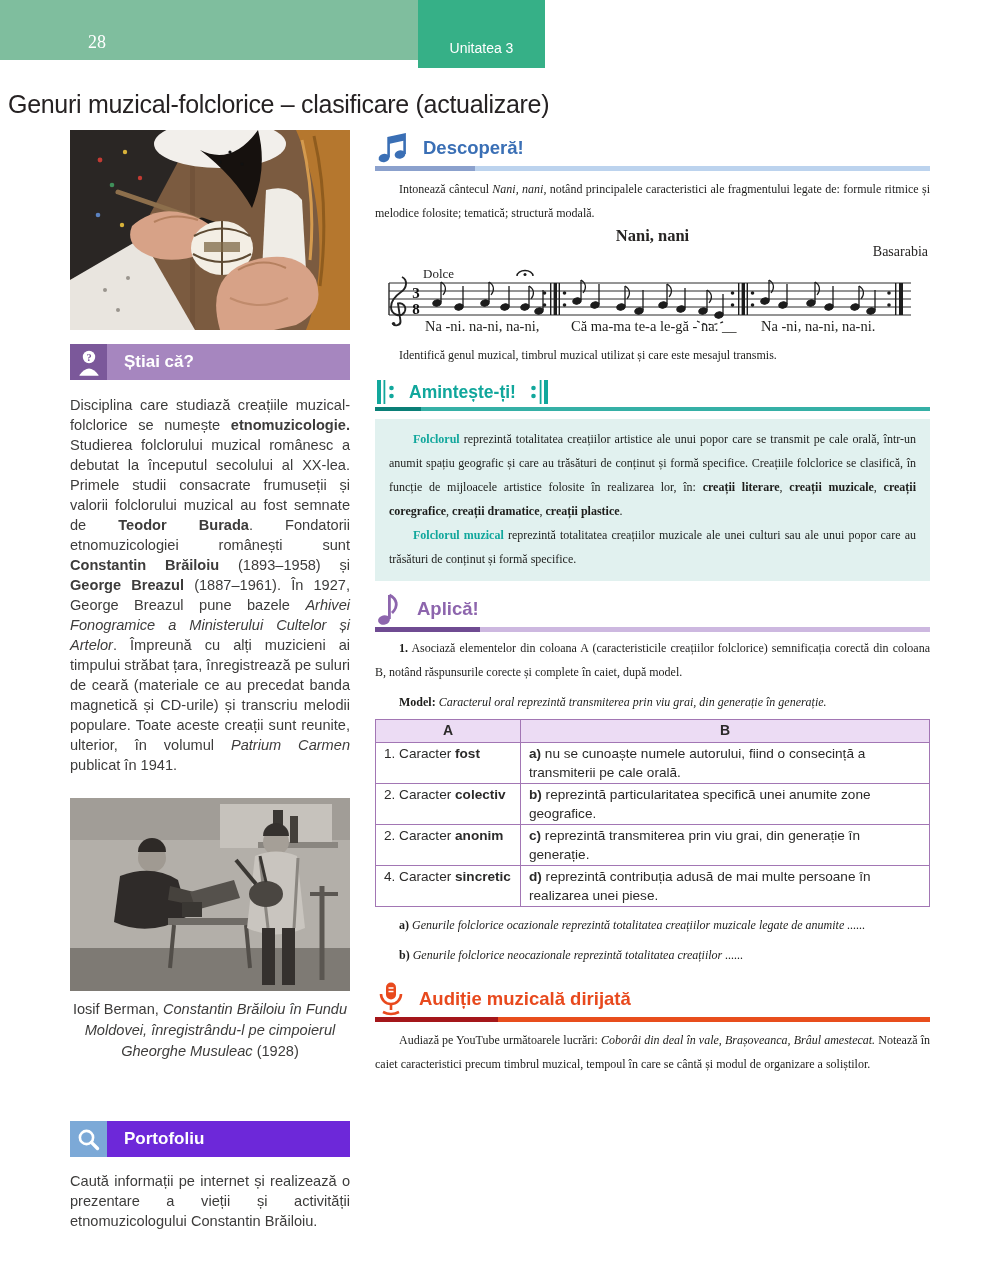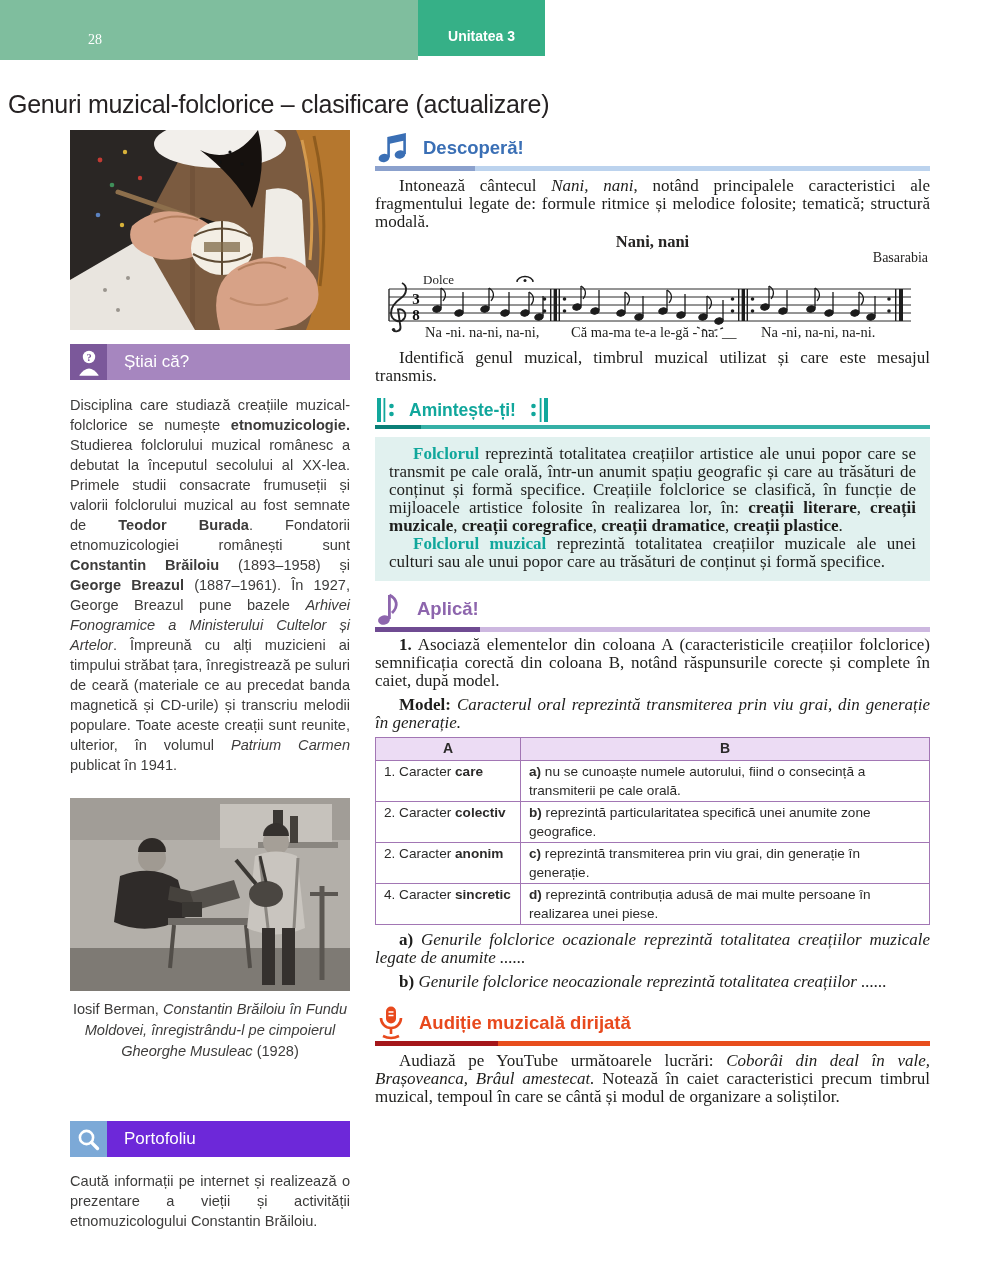"28" .topbar .pagenum { font-size: 14px -> 18px }
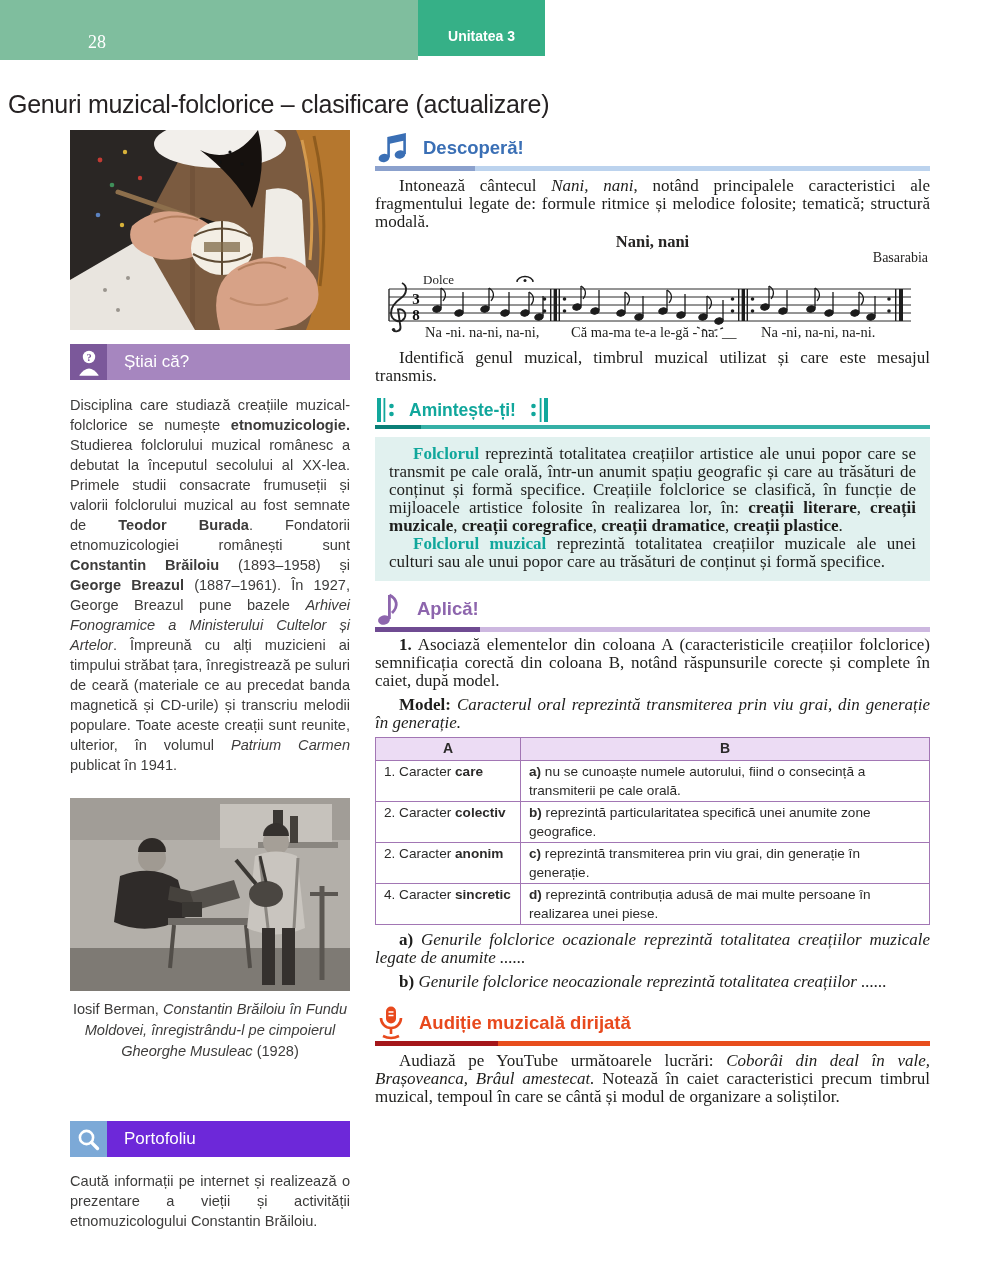"Unitatea 3" .topbar .unit-tab { font-weight: bold -> normal; height: 56px -> 68px }
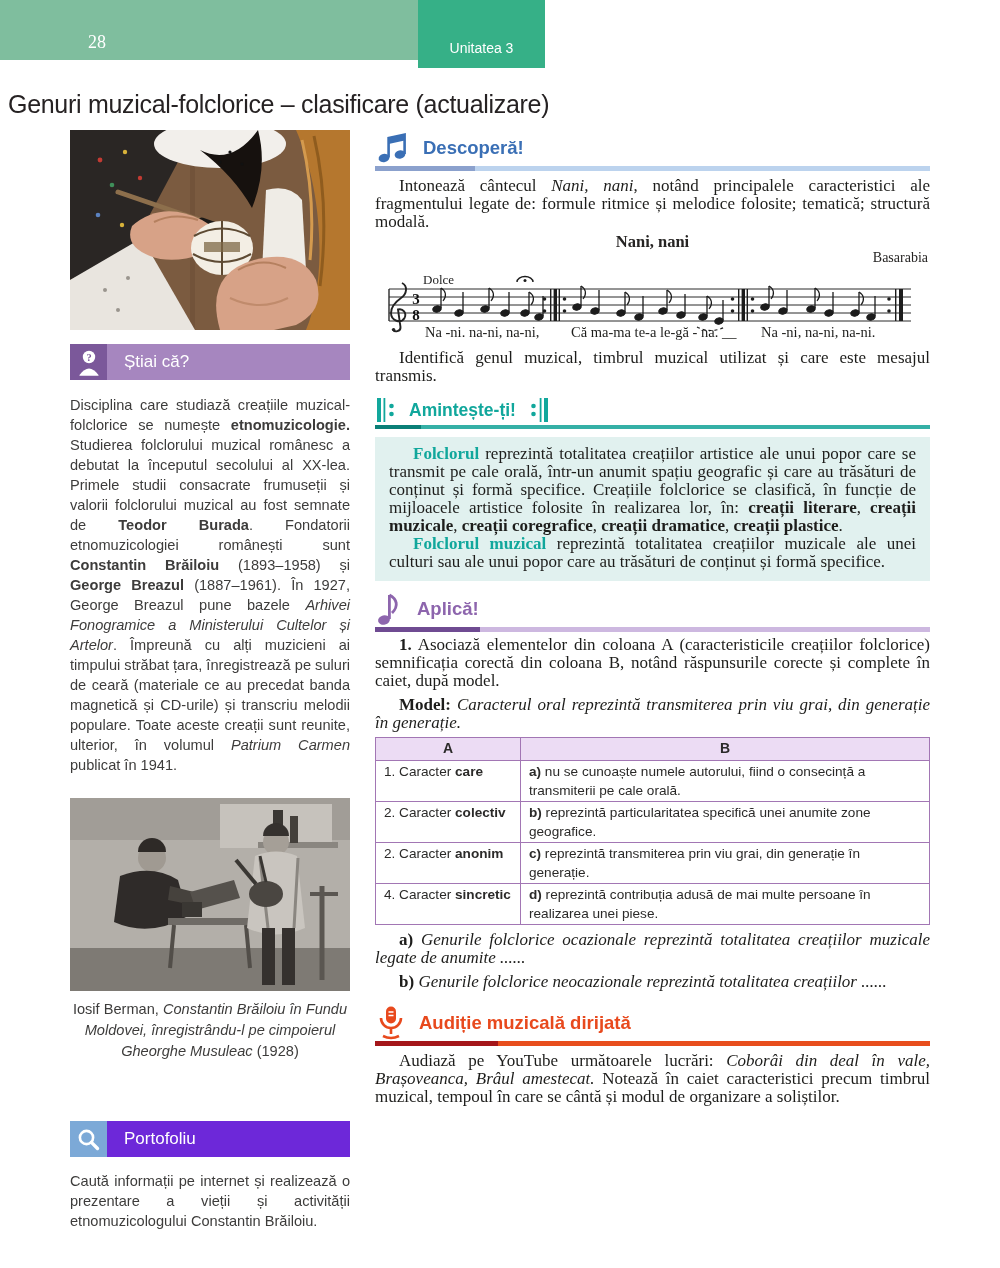"Intonează cântecul Nani, nani, notând" .serifpara { font-size: 17px -> 12px; line-height: 18px -> 24px }
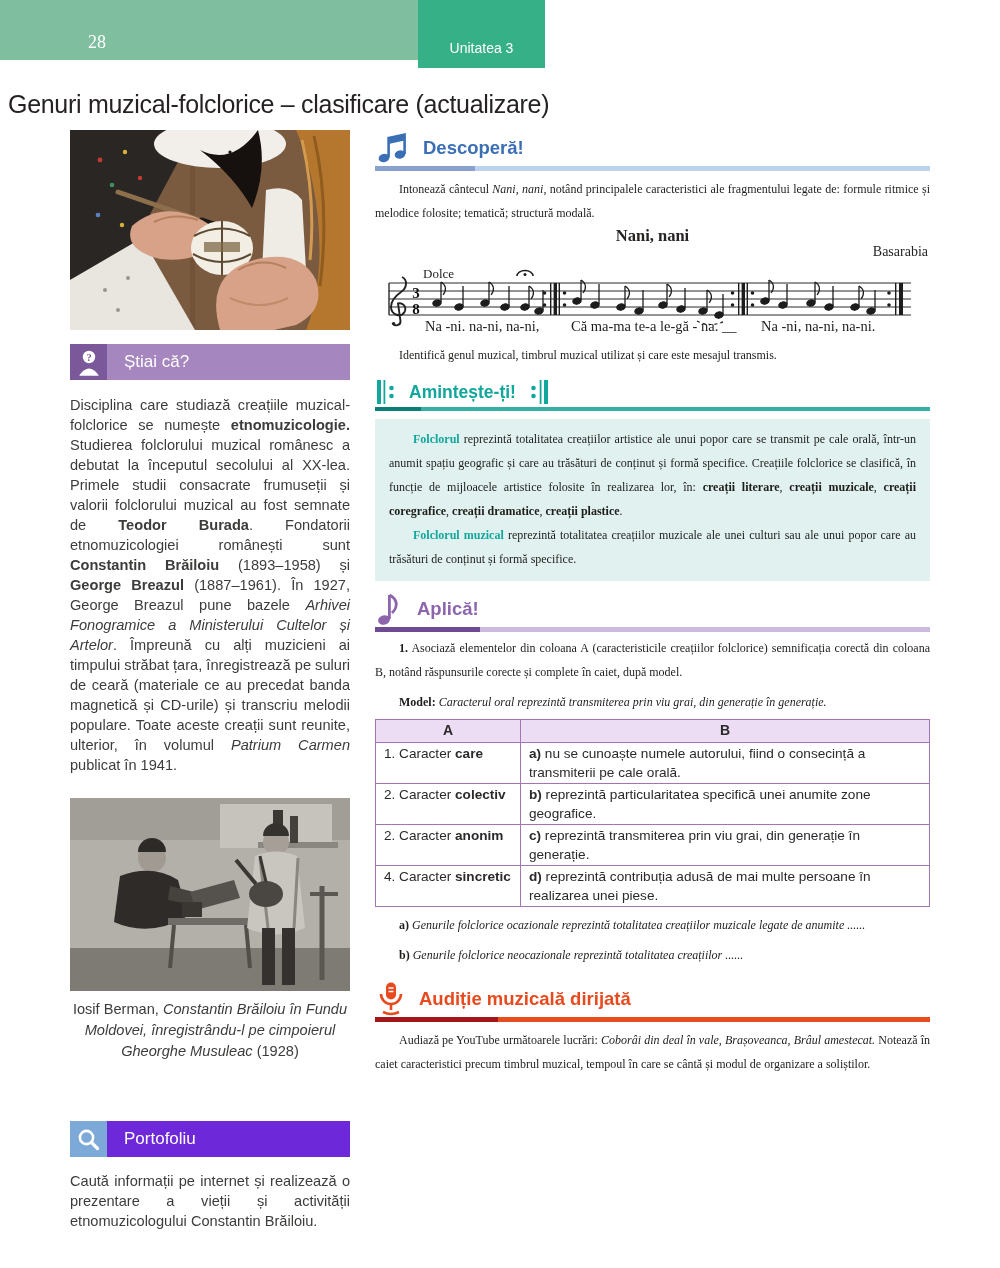"Știai că?" .bar-header .bartxt { font-weight: normal -> bold }
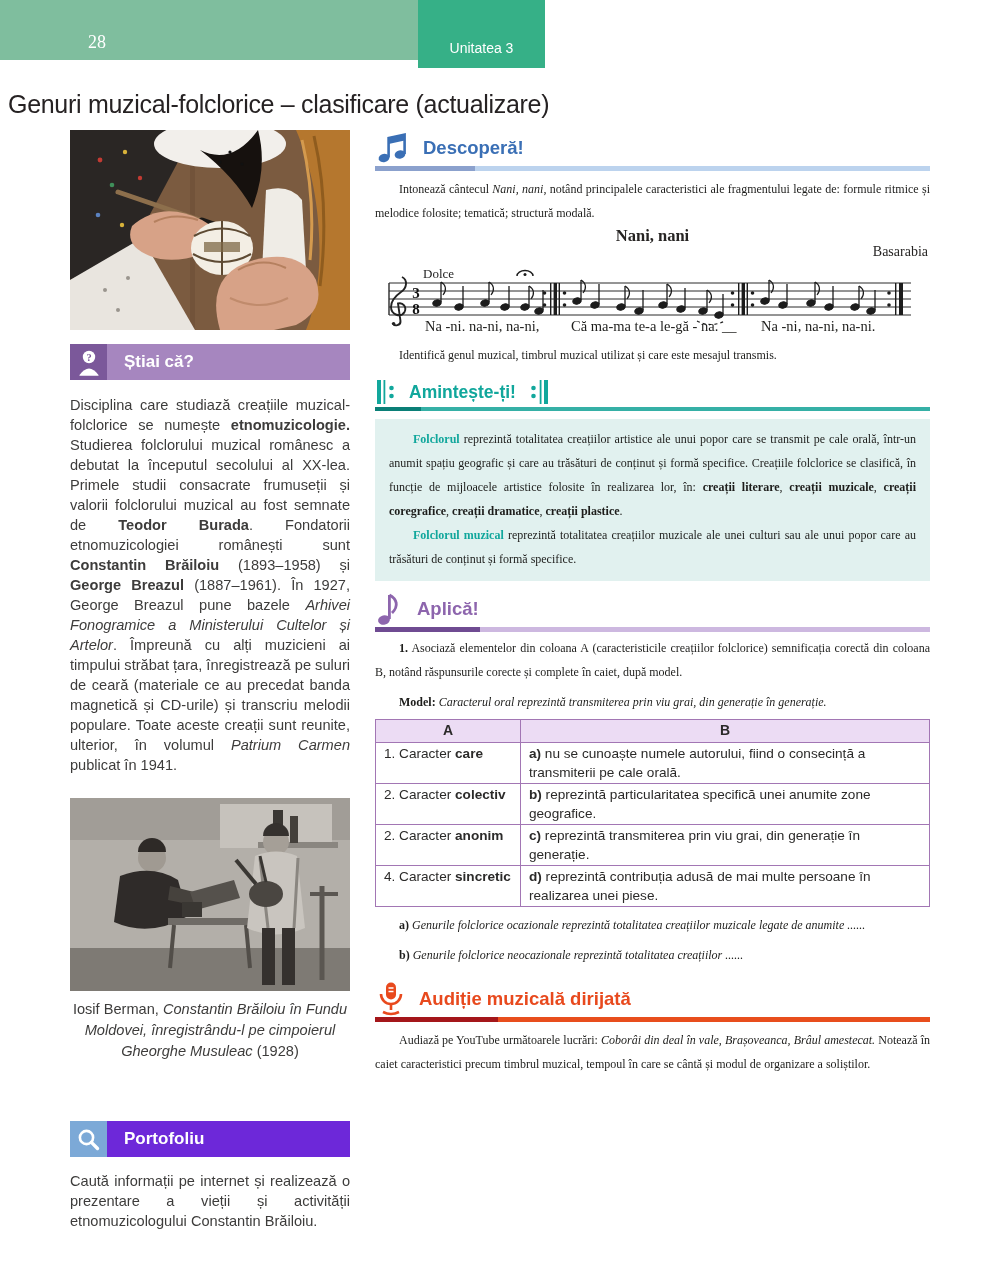"care" span.b { text: care -> fost }
